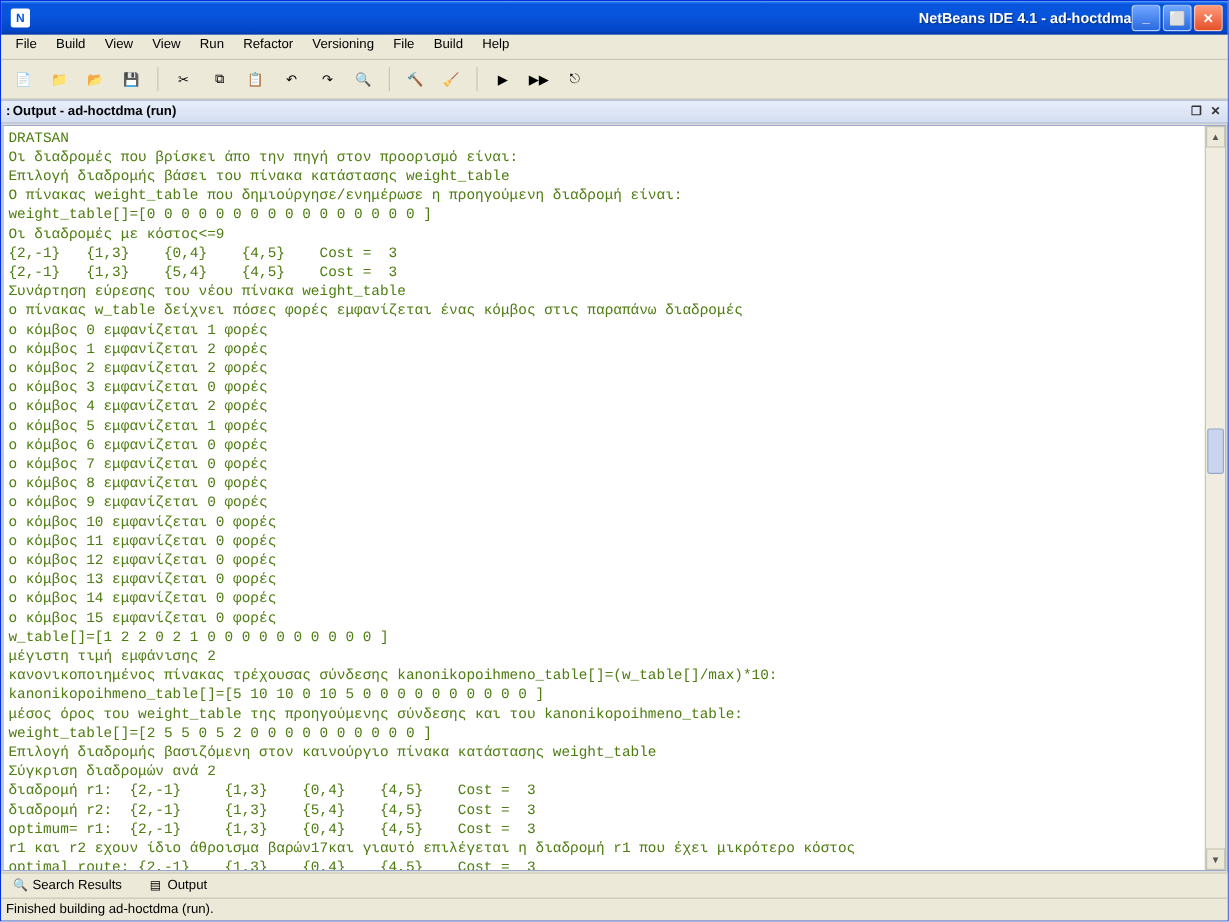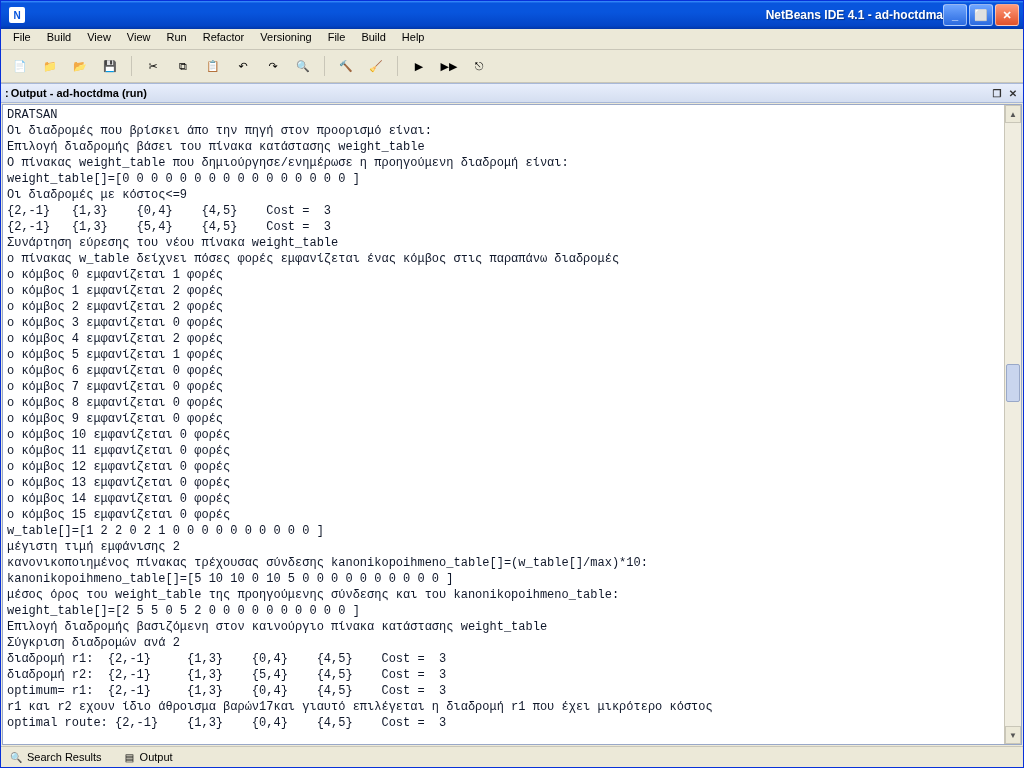"DRATSAN" .output-text { color: #0f172a -> #4d7c0f }
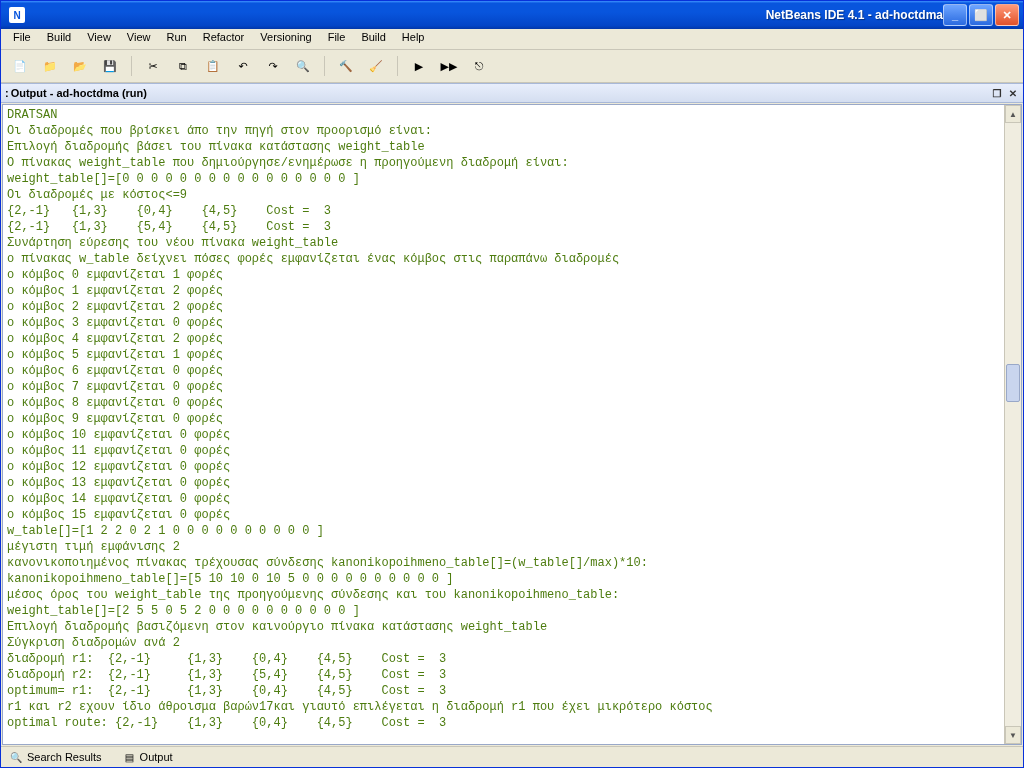"Finished building ad-hoctdma (run)." div.statusbar { html: none -> <div> <span>Finished building ad-hoctdma (run).</span> </div> }
